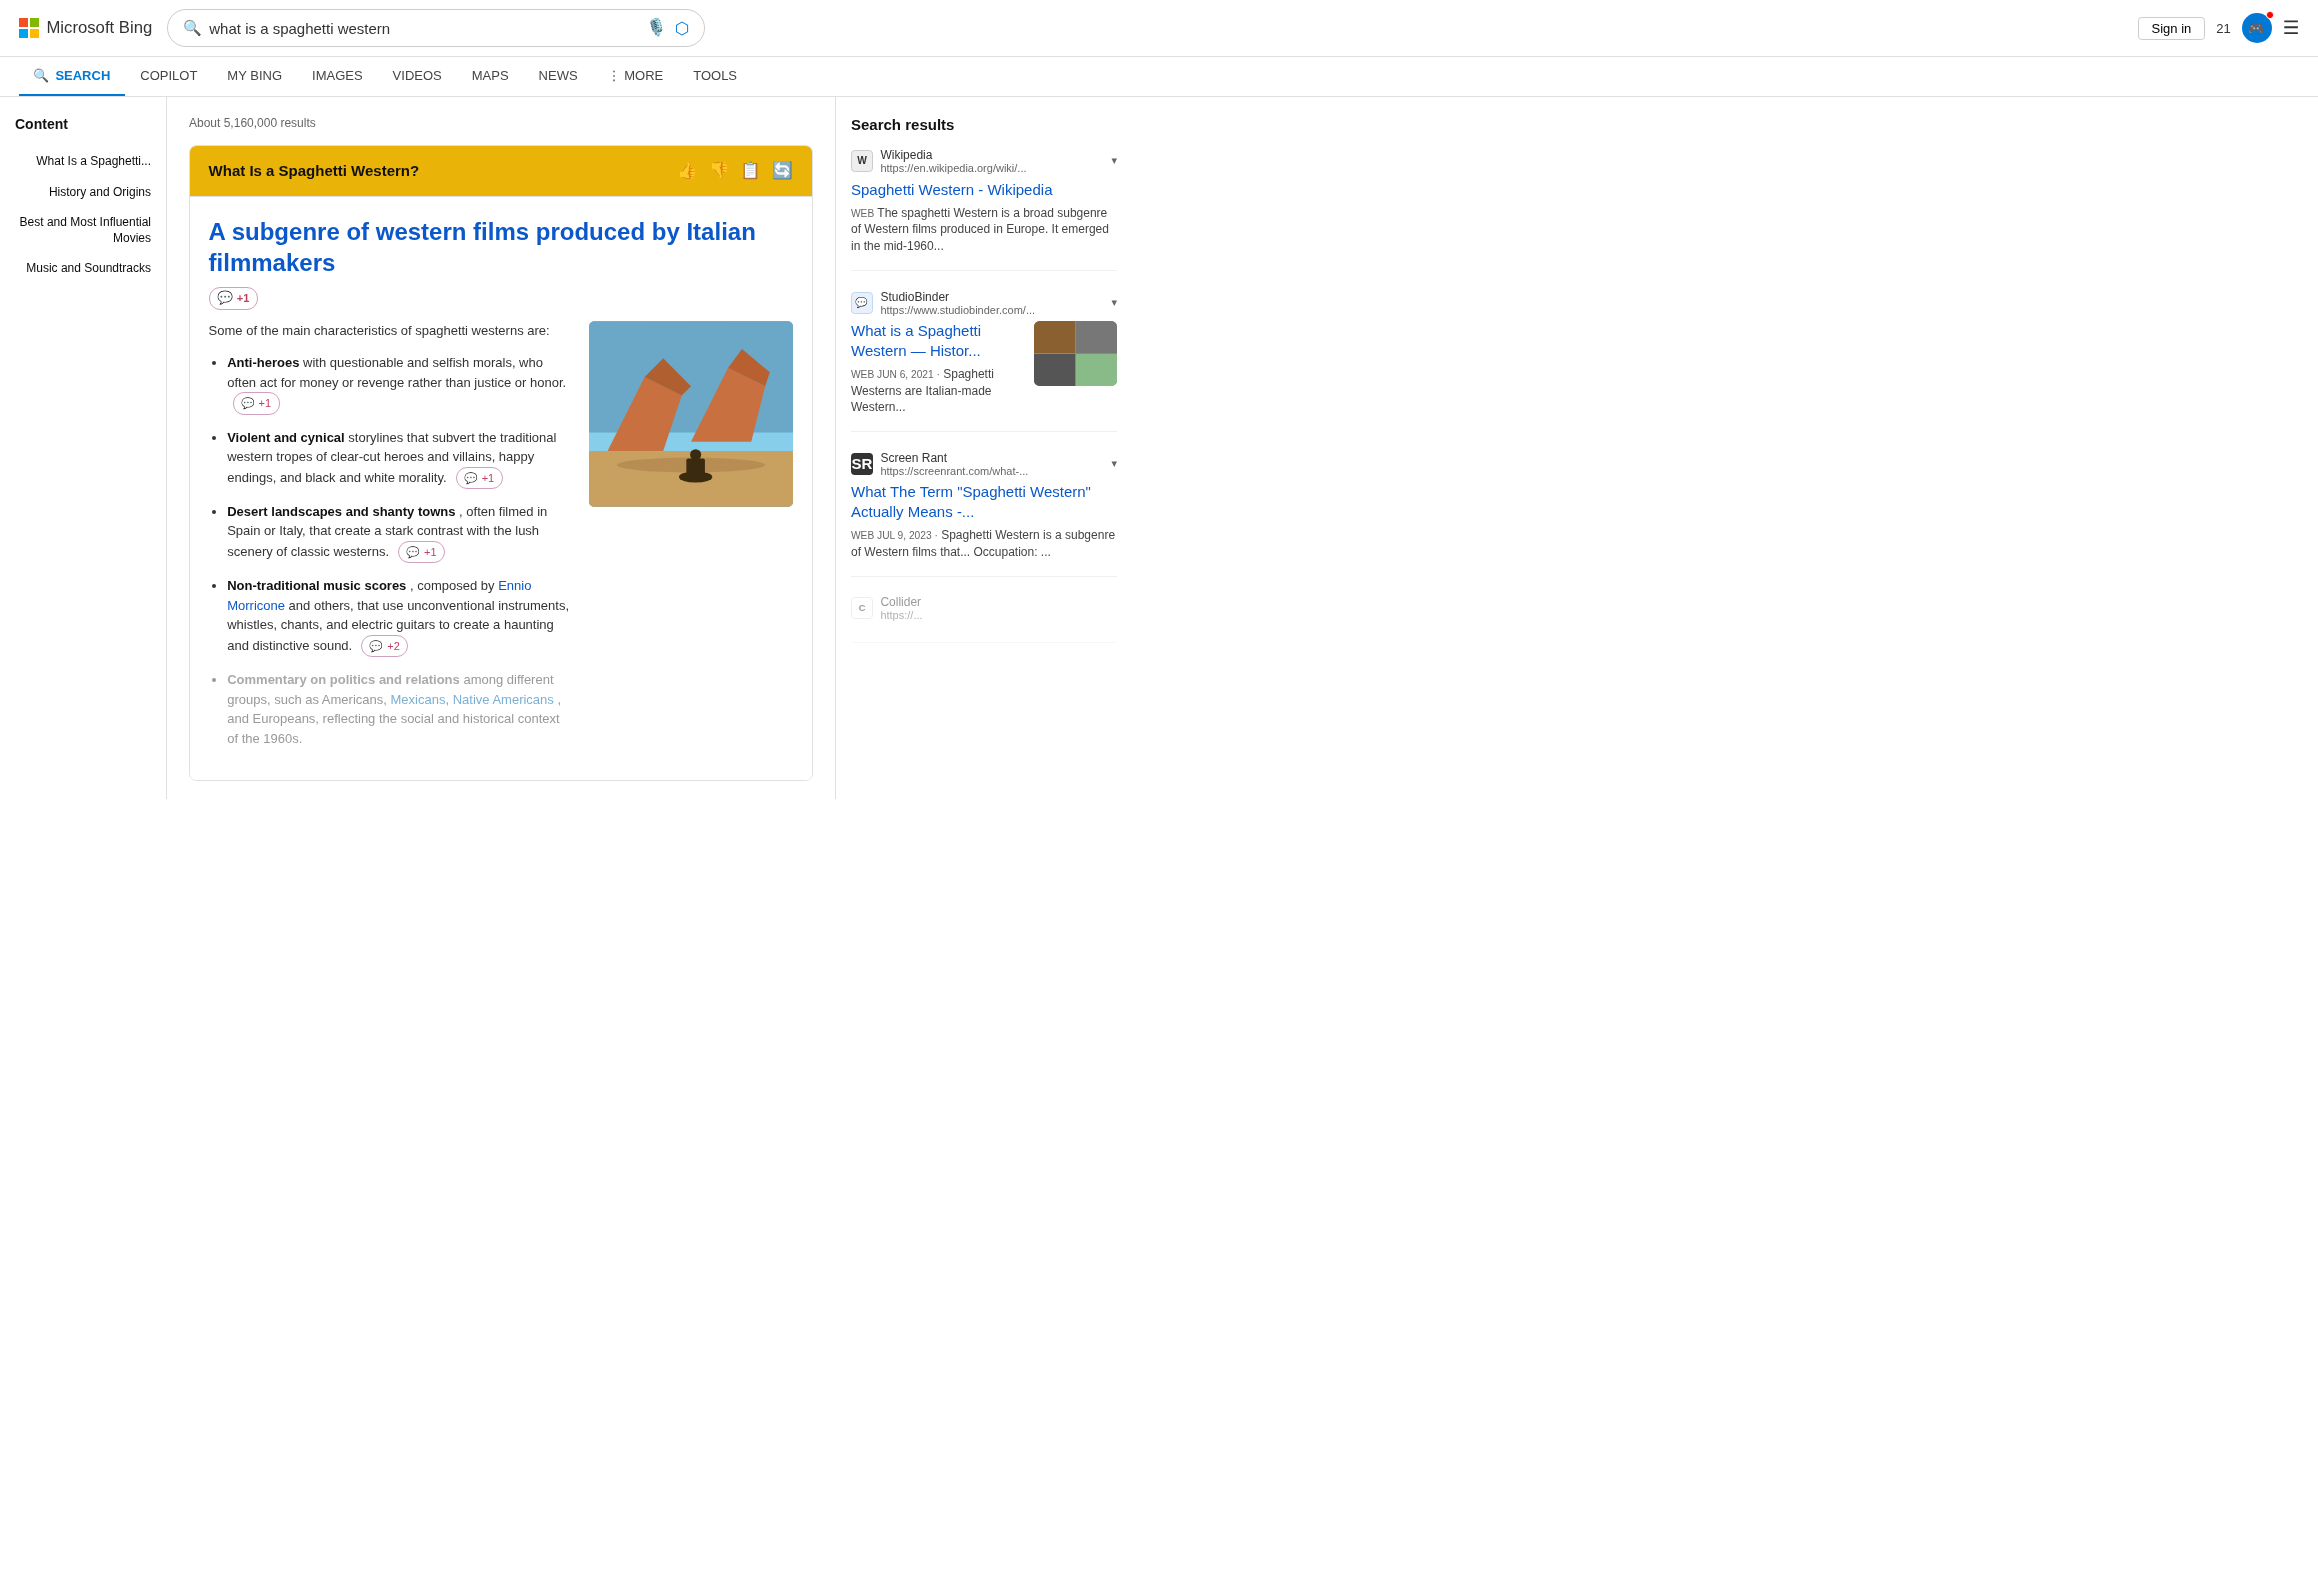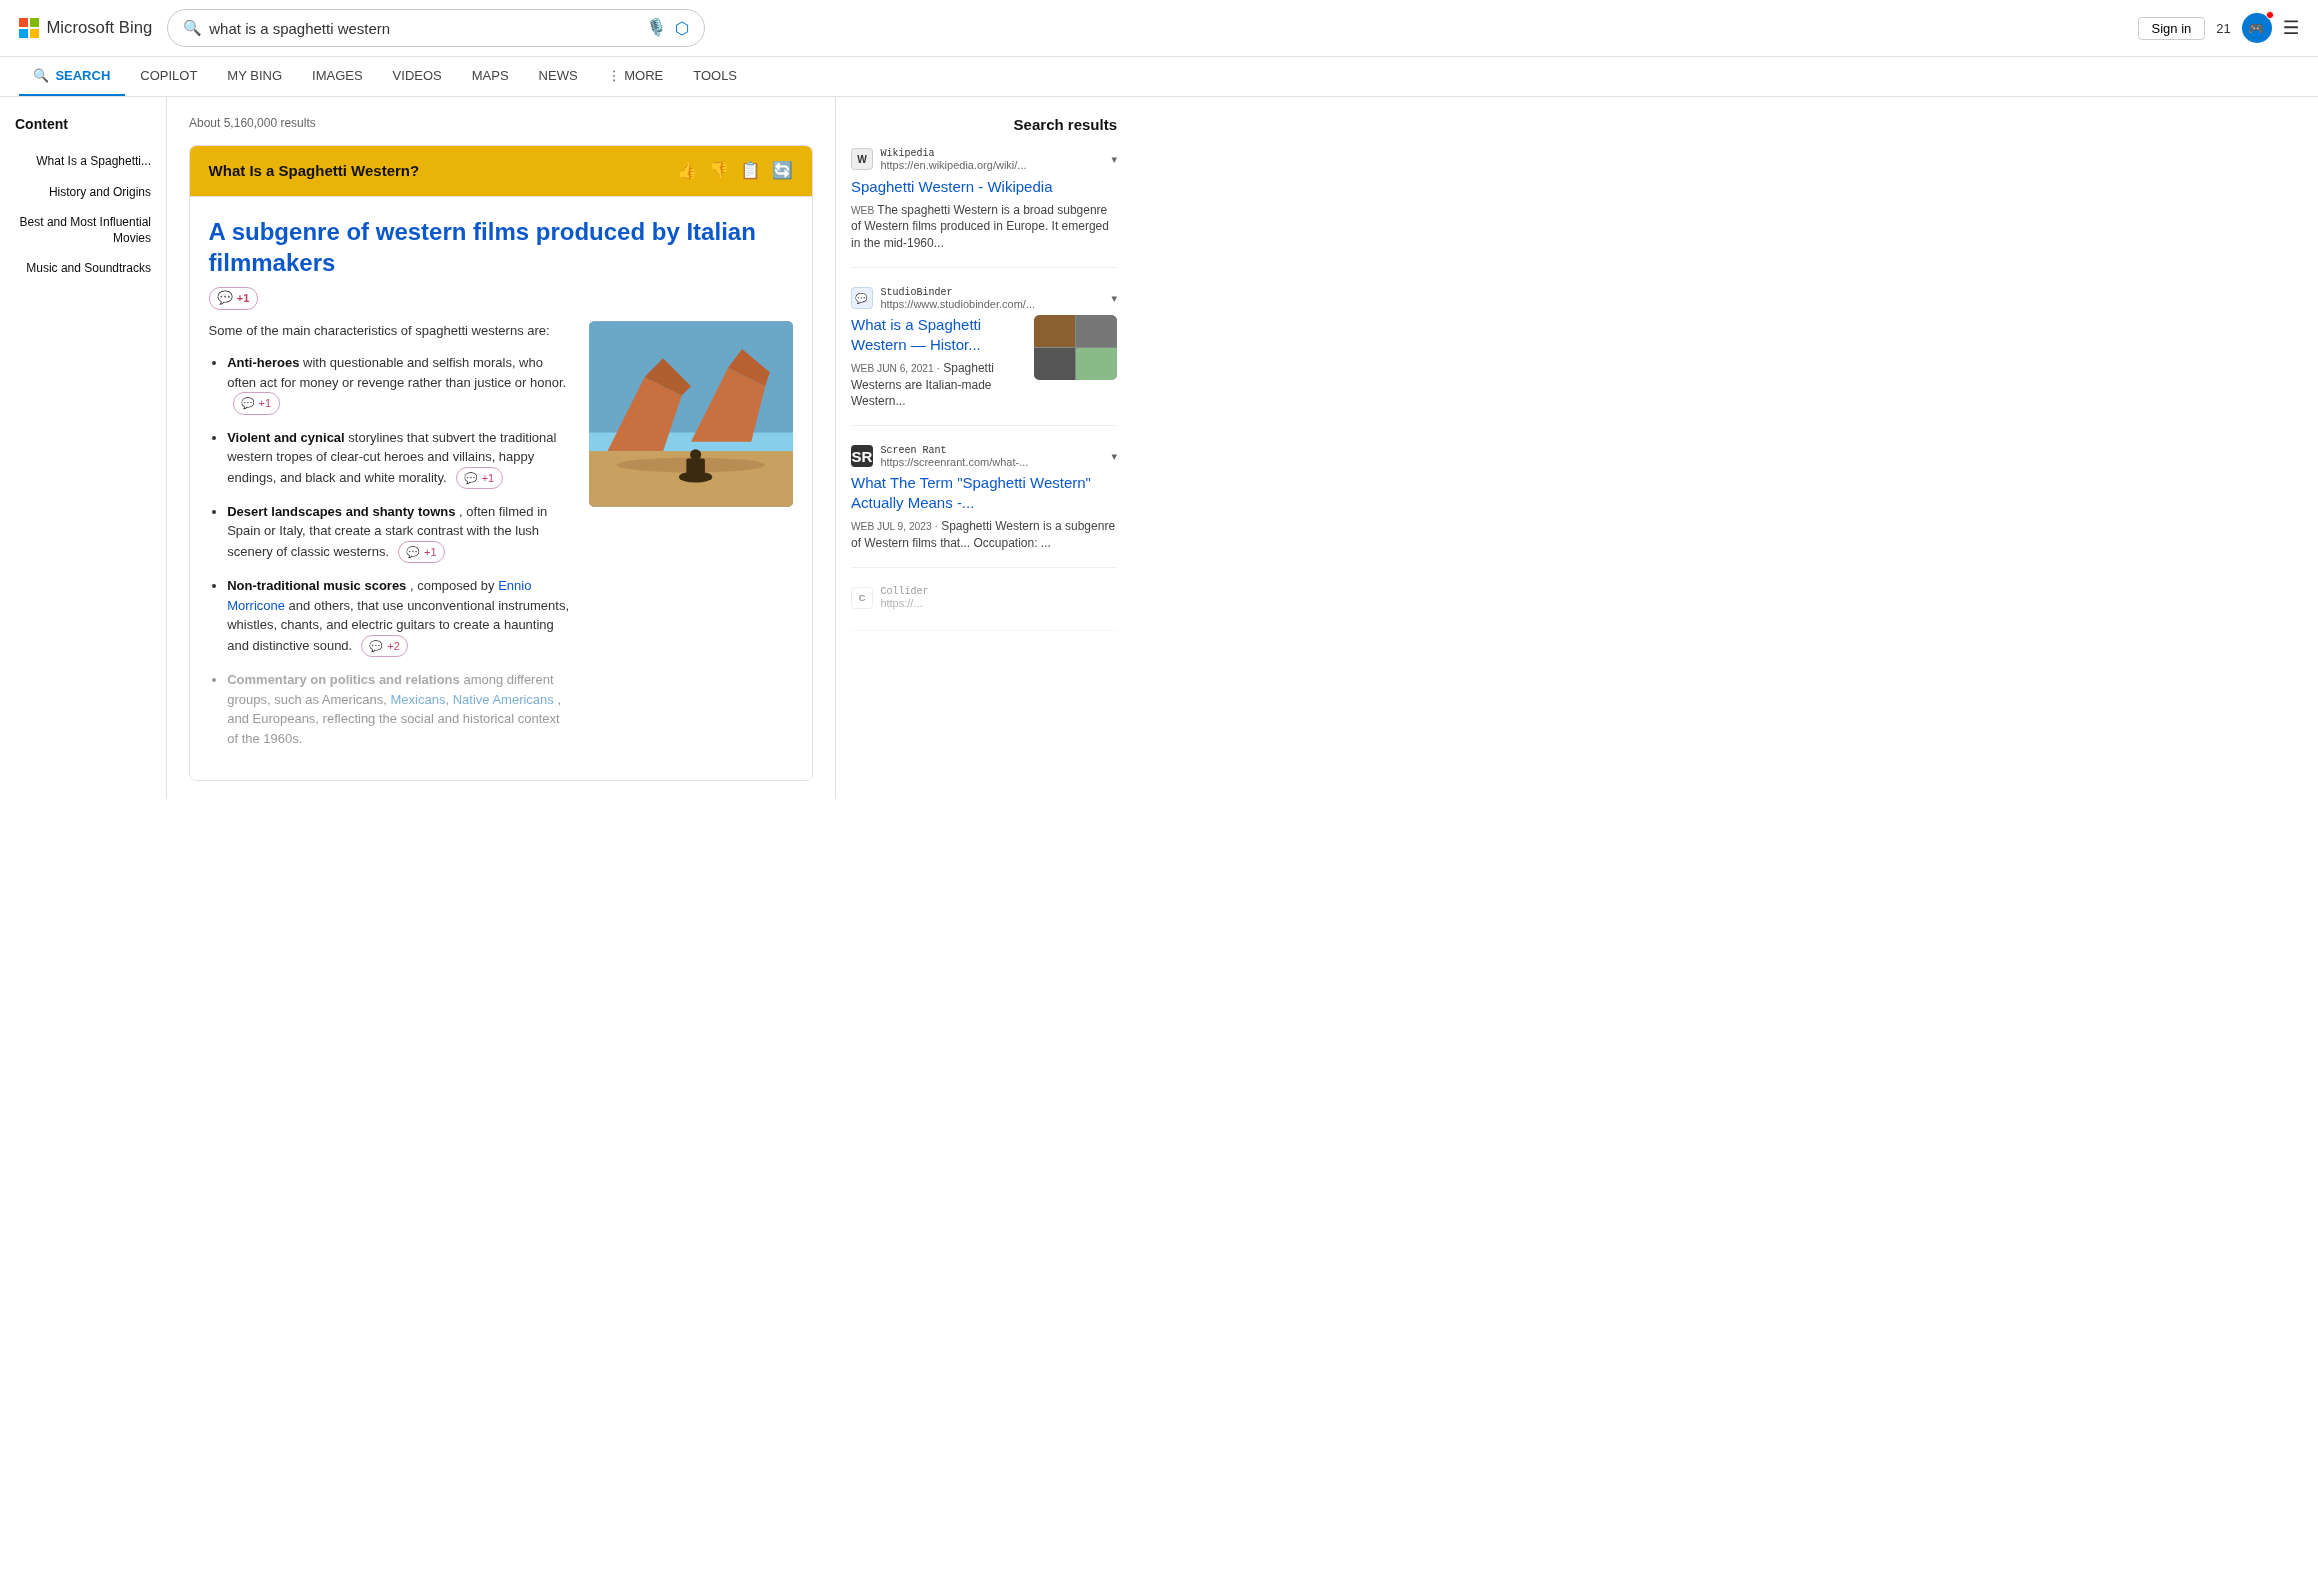"Search results" .right-panel-title { text-align: right -> none }
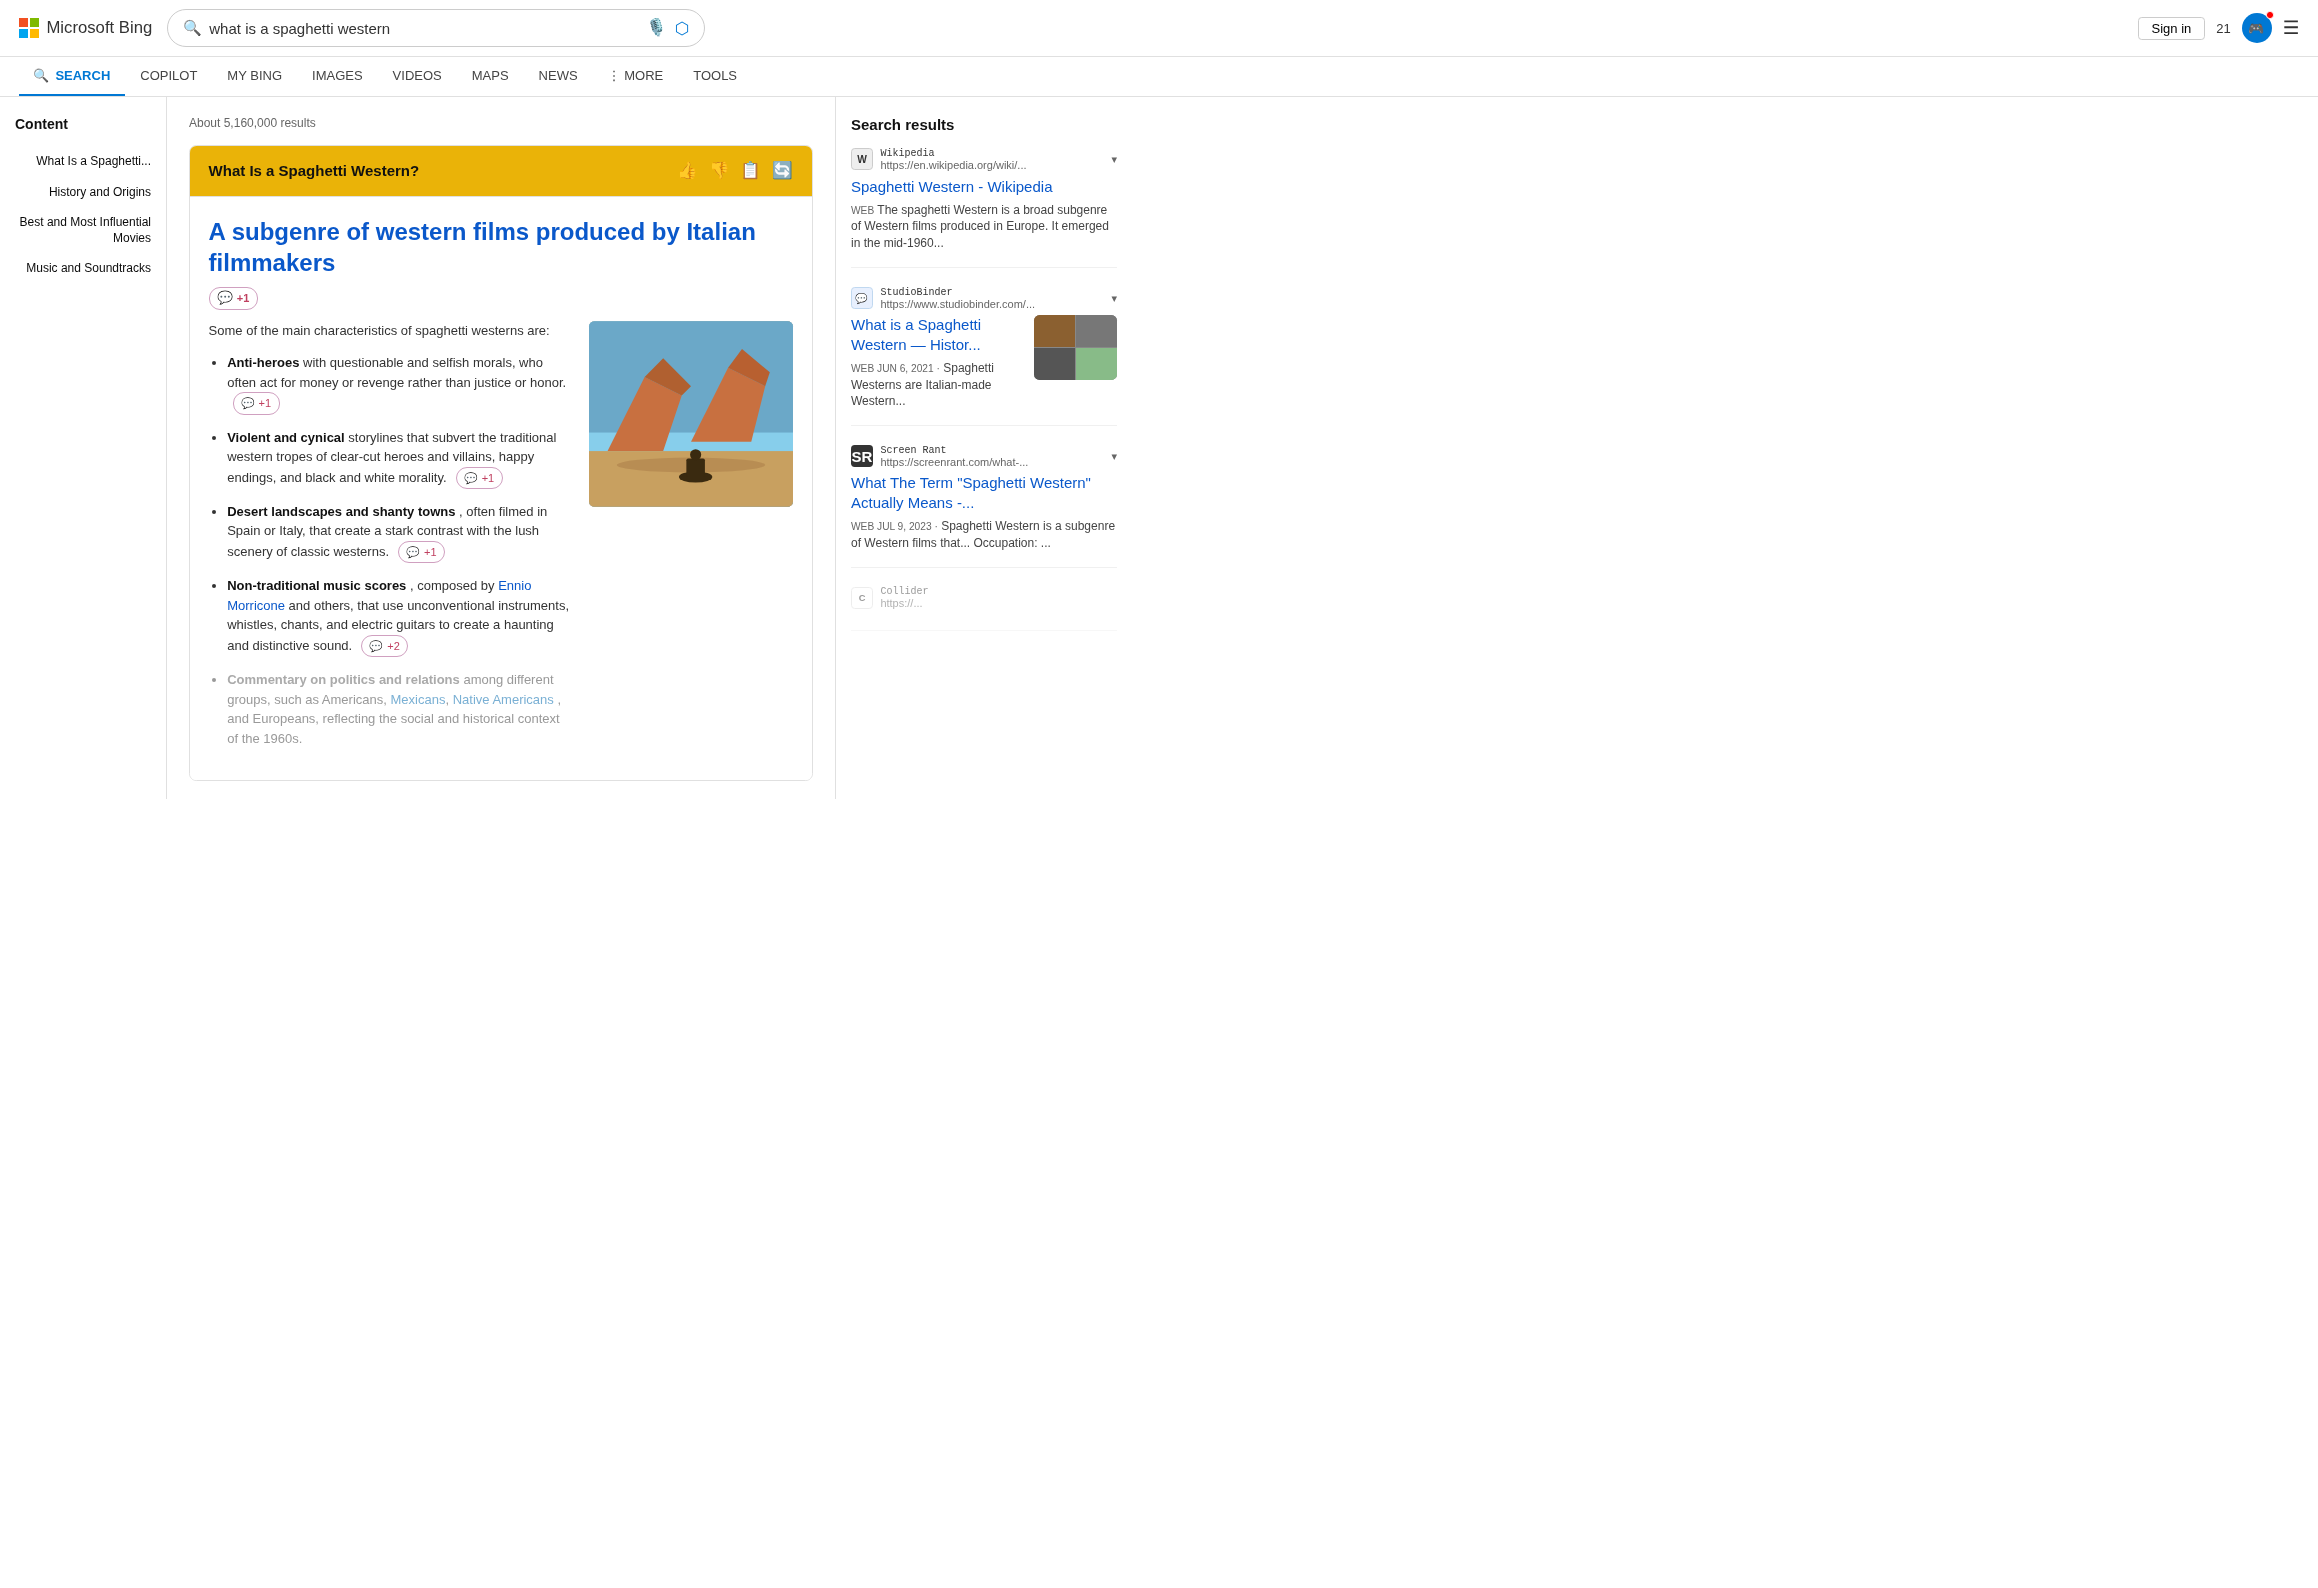"Wikipedia" .source-name { font-family: Liberation Mono, monospace -> none; font-size: 10px -> 12px }
